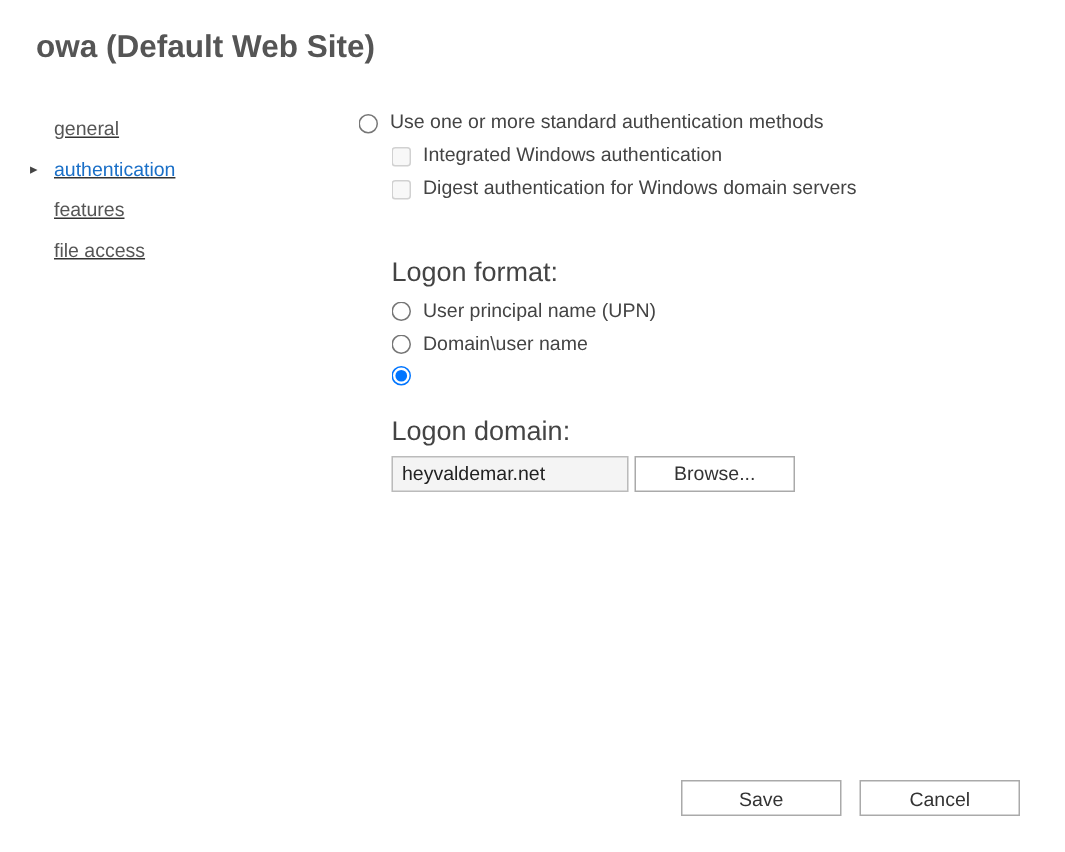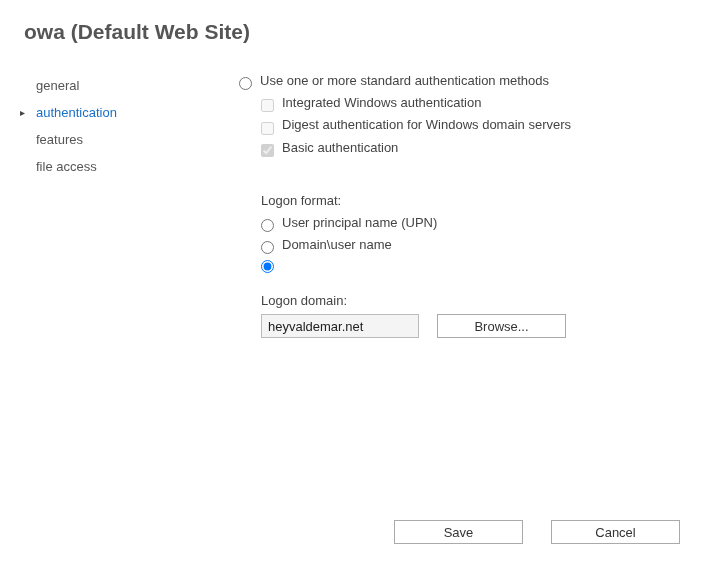"general" .sidebar { text-decoration: none -> underline }
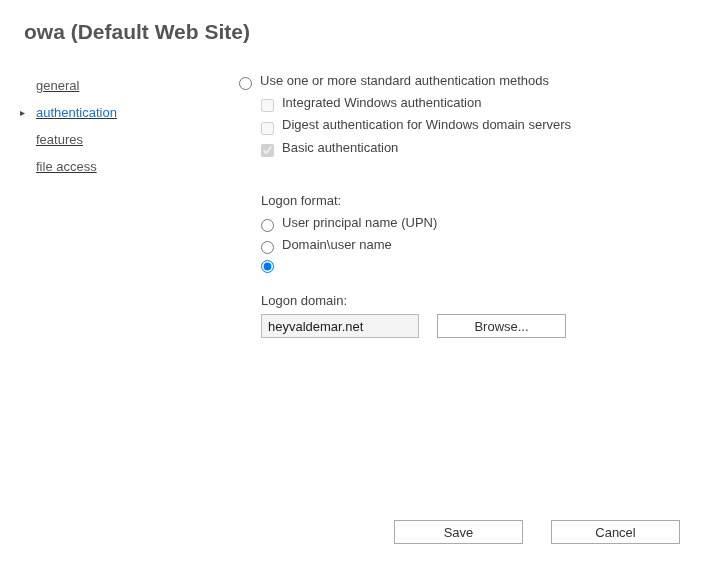"Use one or more standard" .option-row { align-items: flex-end -> center }
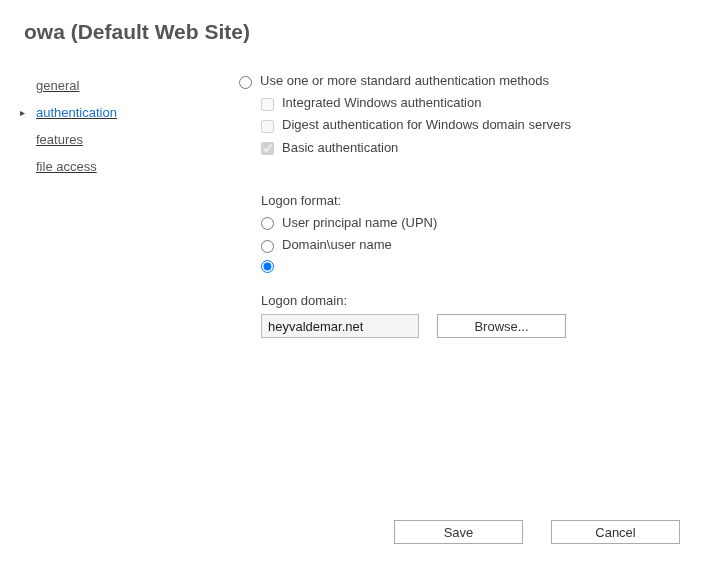"Basic authentication" div.option-row { html: <div> <input> <span>Basic authentication</span> </div> -> none }
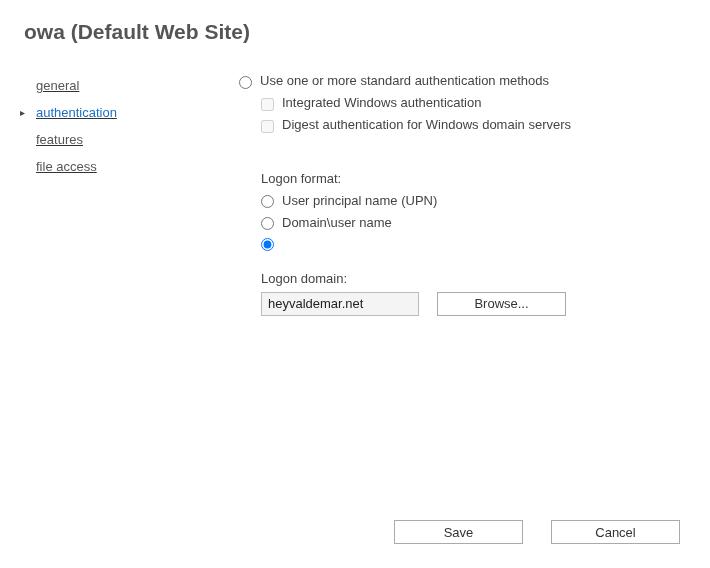"Logon format:" .sub-label { font-size: 13px -> 18px }
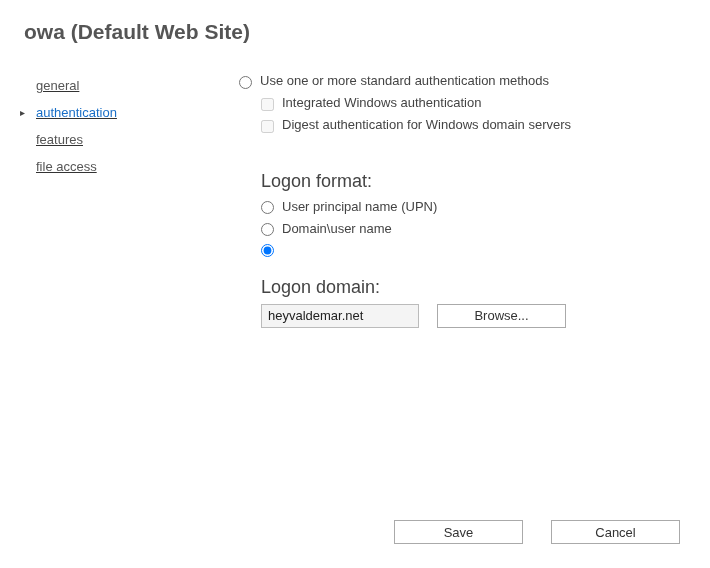"heyvaldemar.net" .domain-row { gap: 18px -> 4px }
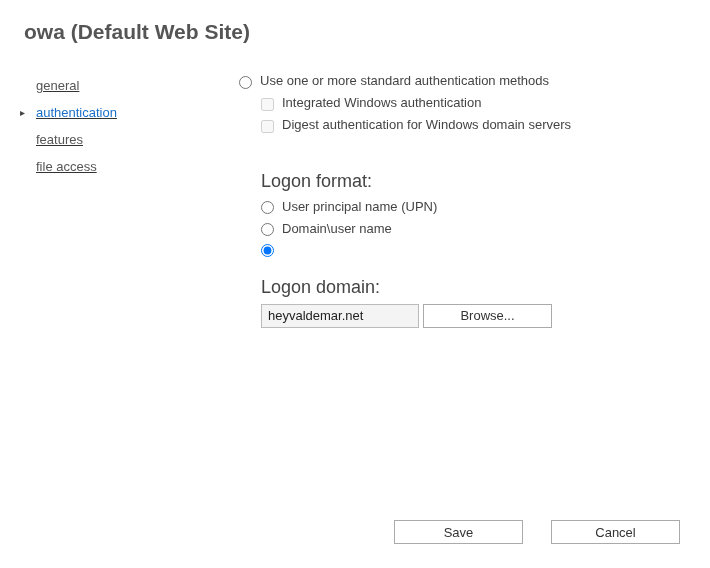"Browse..." .button { width: 129px -> 107px }
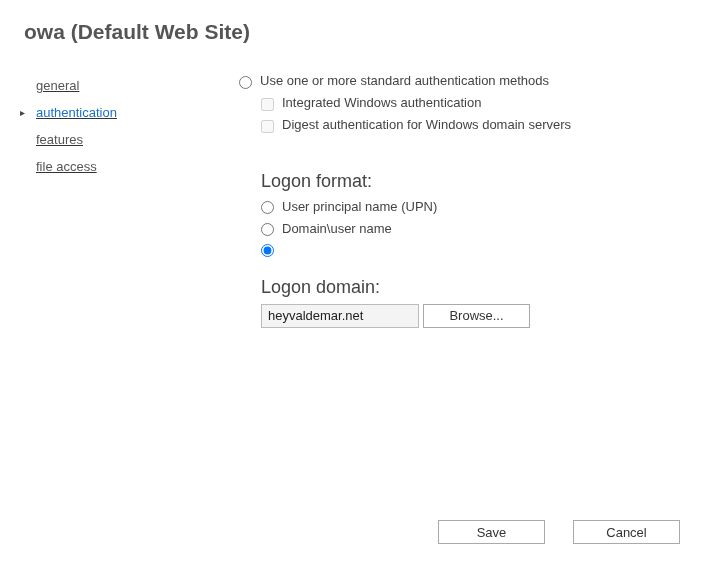"Save" .footer { gap: 28px -> 12px }
